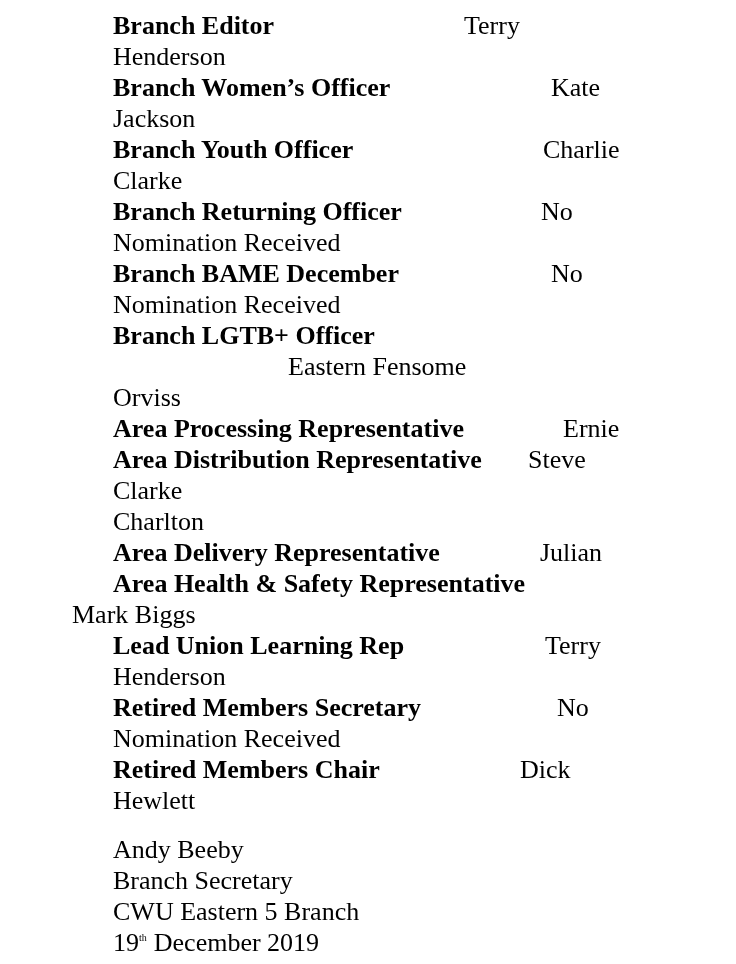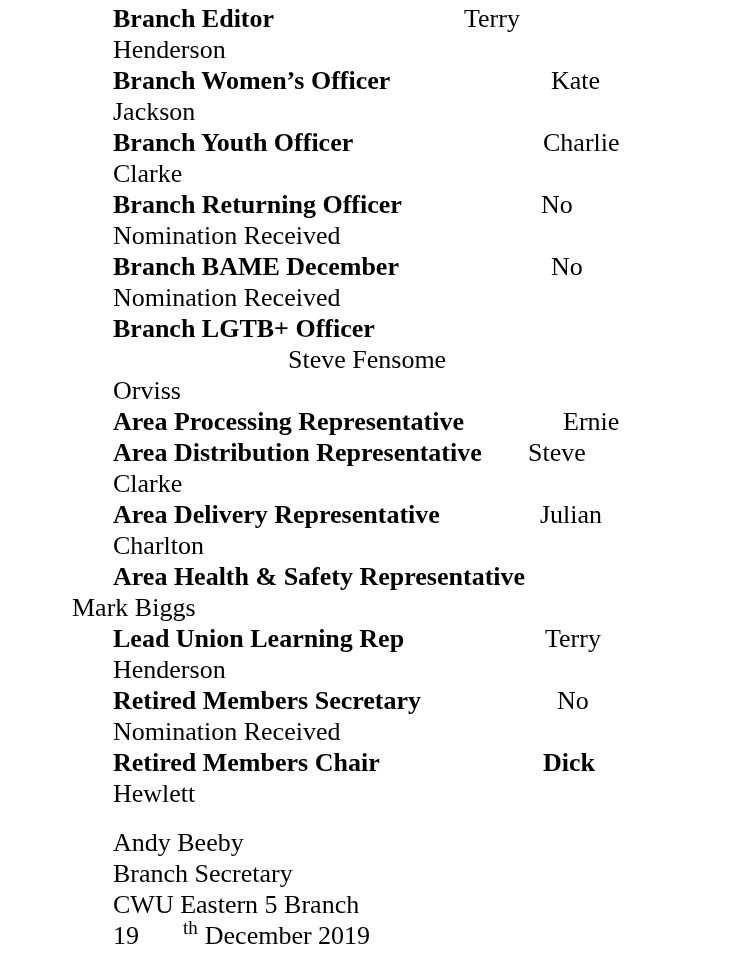"Branch Editor" .content { padding-top: 3px -> 10px }
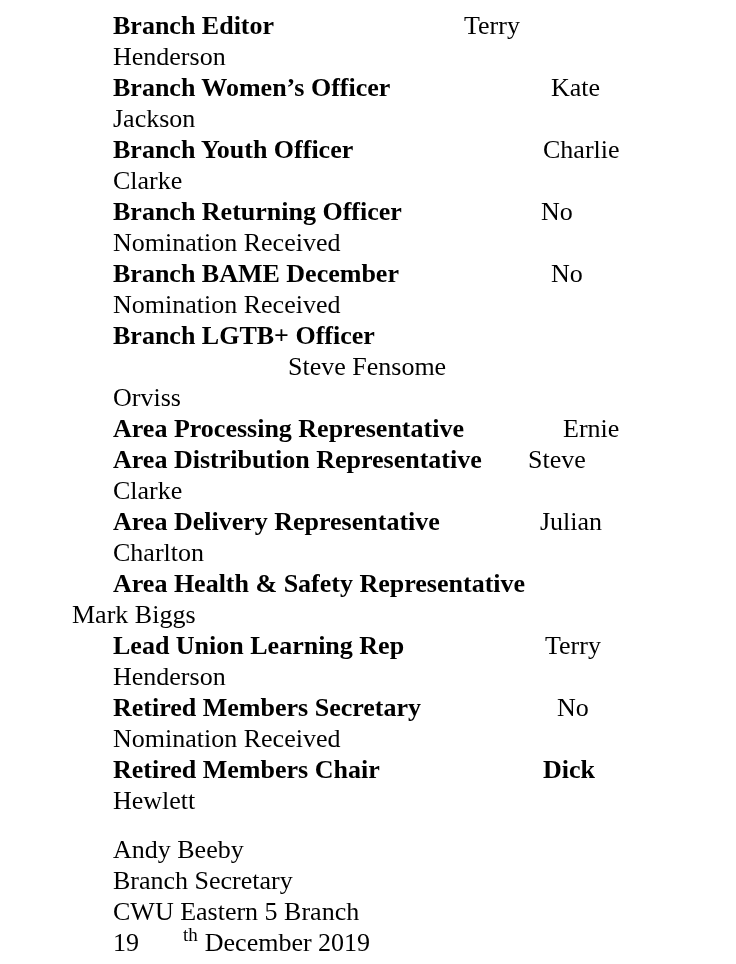"Steve Fensome" span.cont { text: Steve -> Eastern }
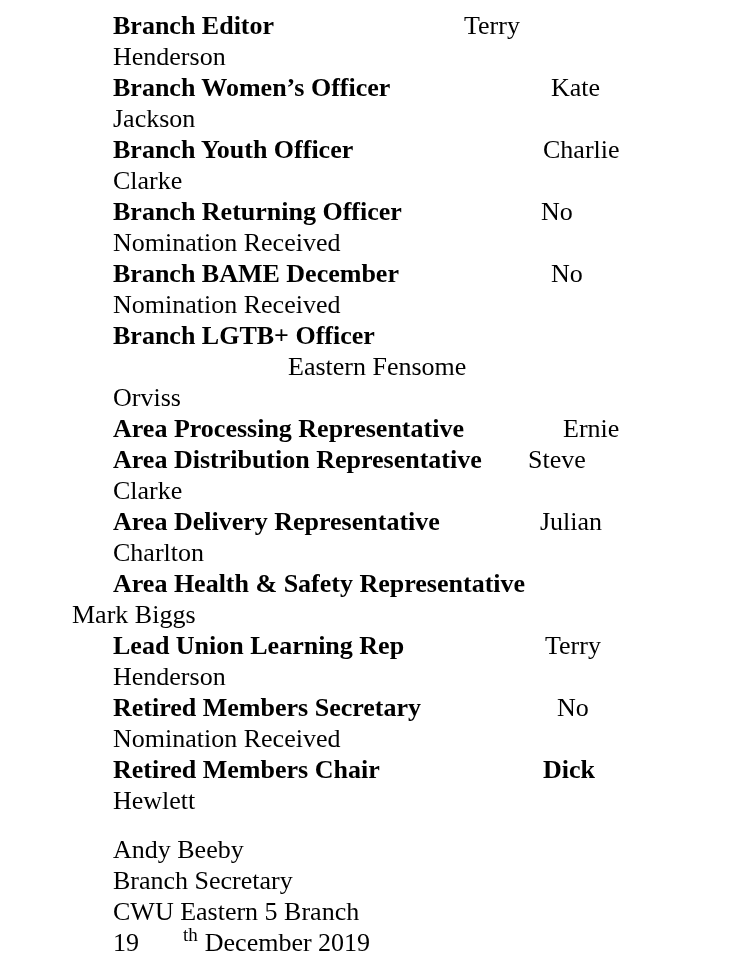"Area Delivery Representative" div.line { order: before "Charlton" -> after "Charlton" }
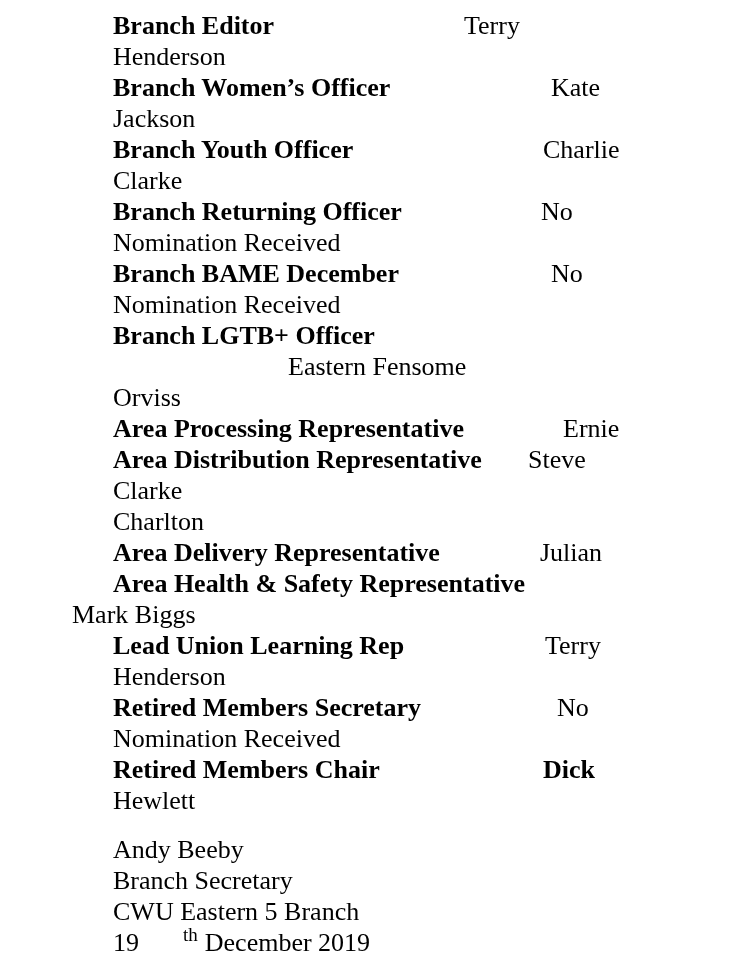"Dick" .n12 { font-weight: bold -> none; left: 543px -> 520px }
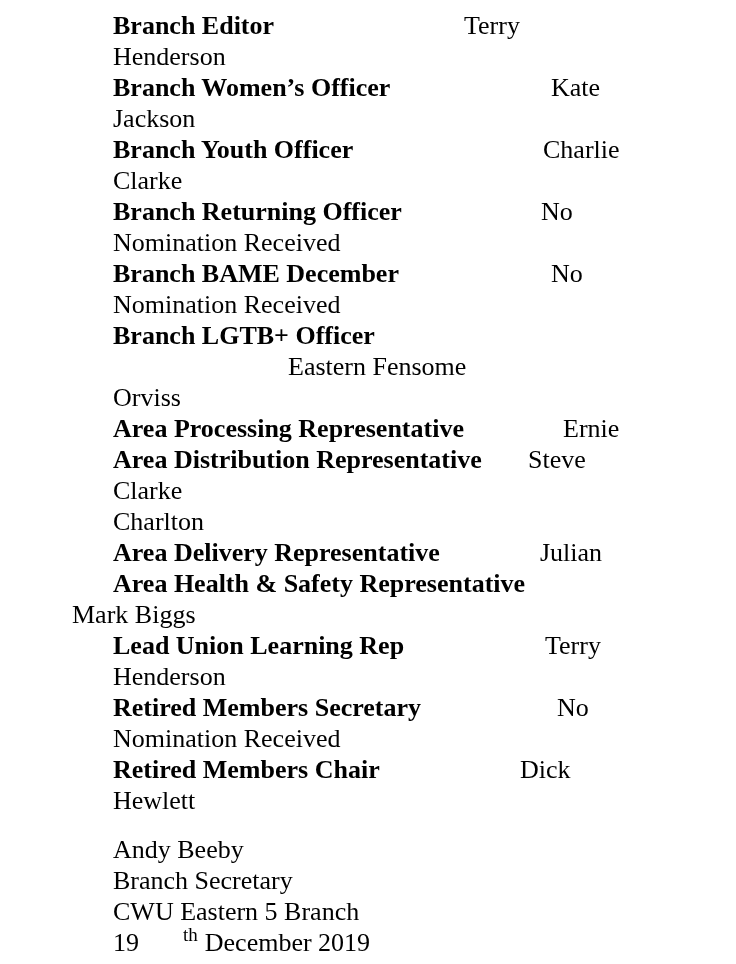"th" .sup { font-size: 19px -> 10px; margin-left: 44px -> none }
